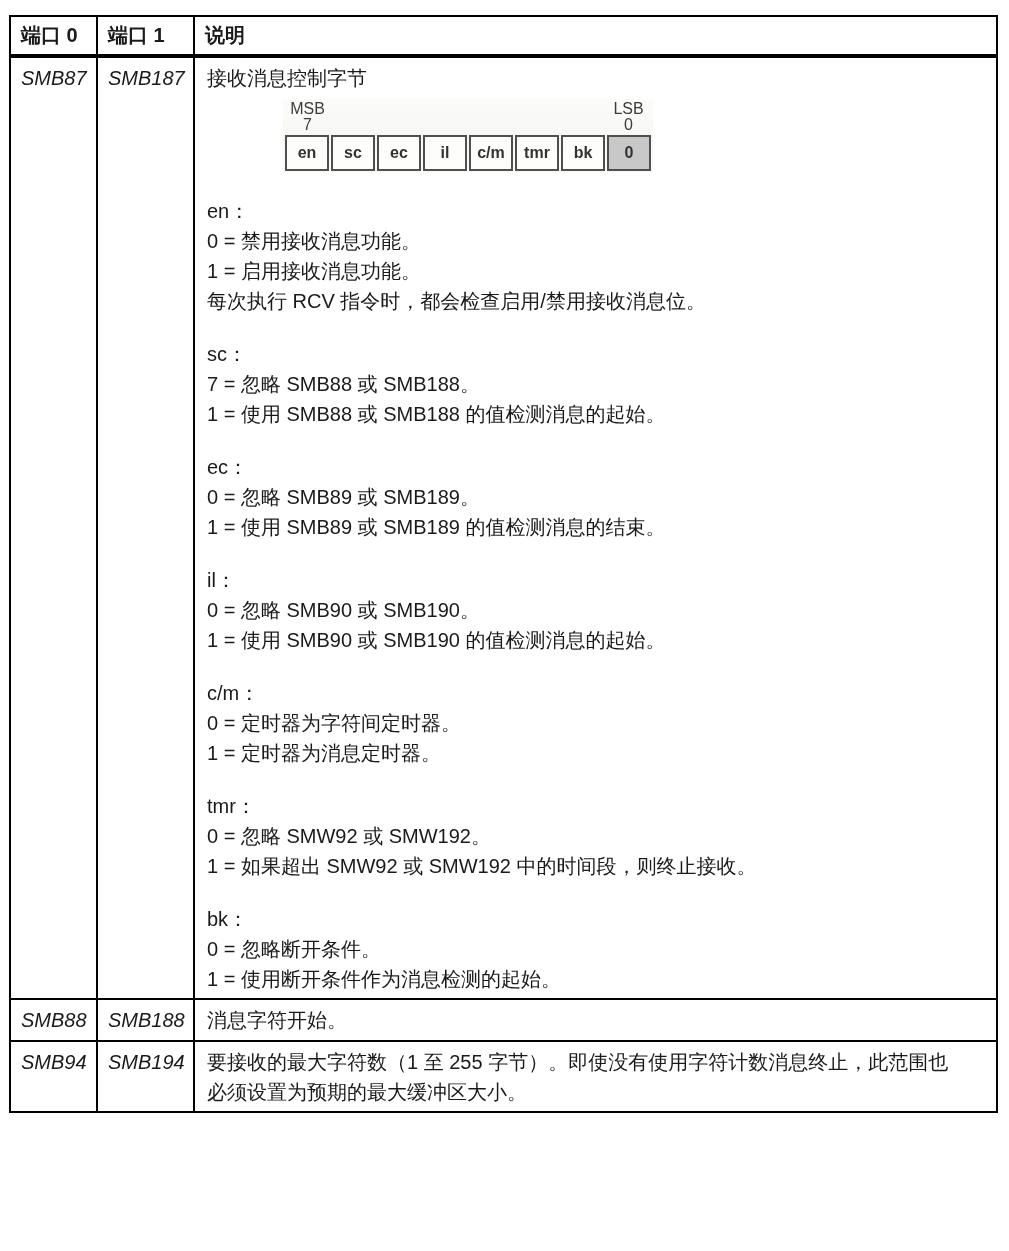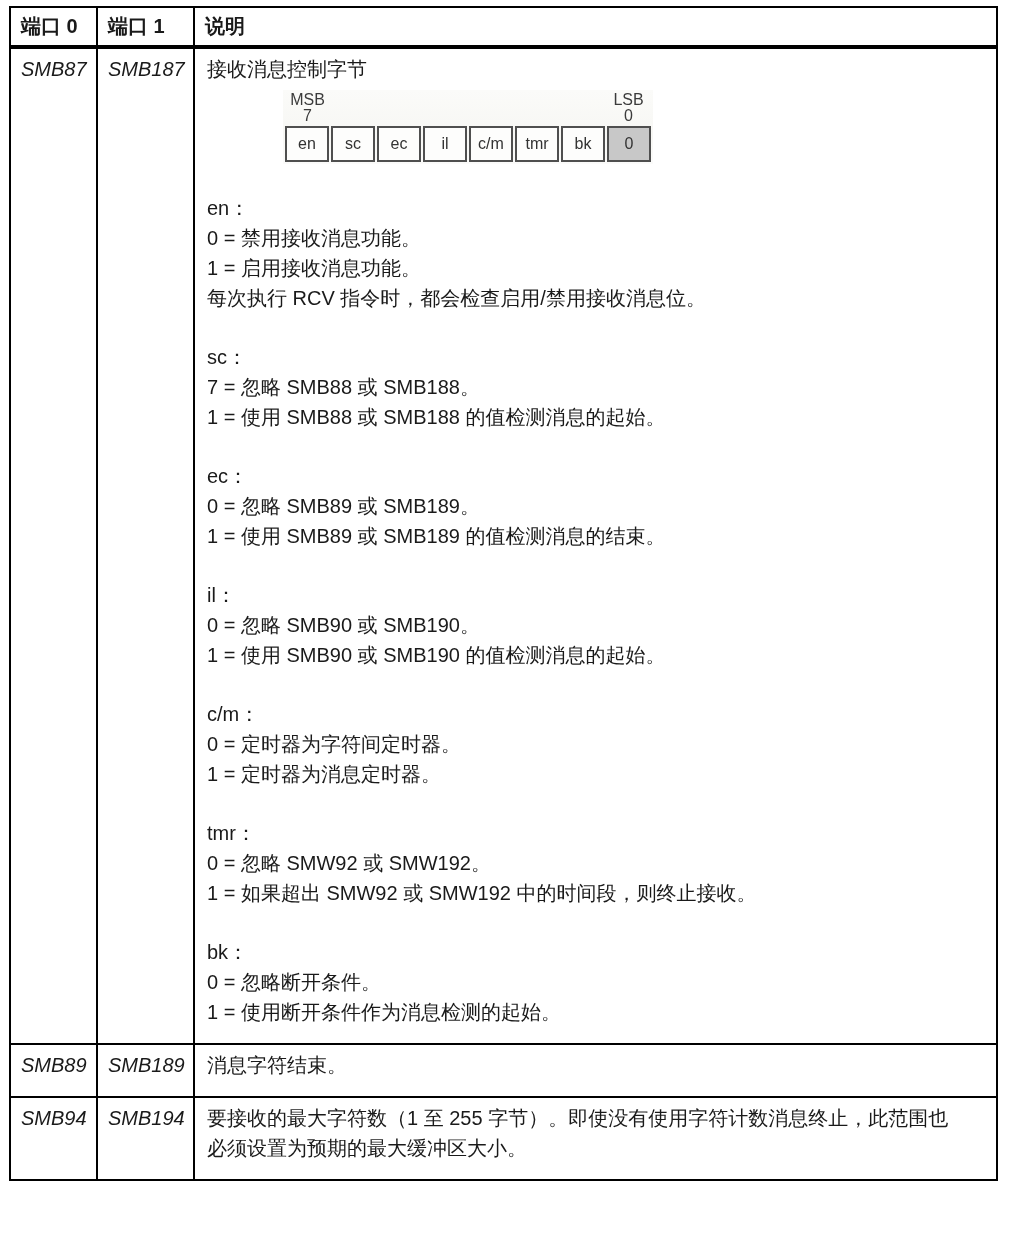"端口 0" table.sm-table { top: 6px -> 15px }
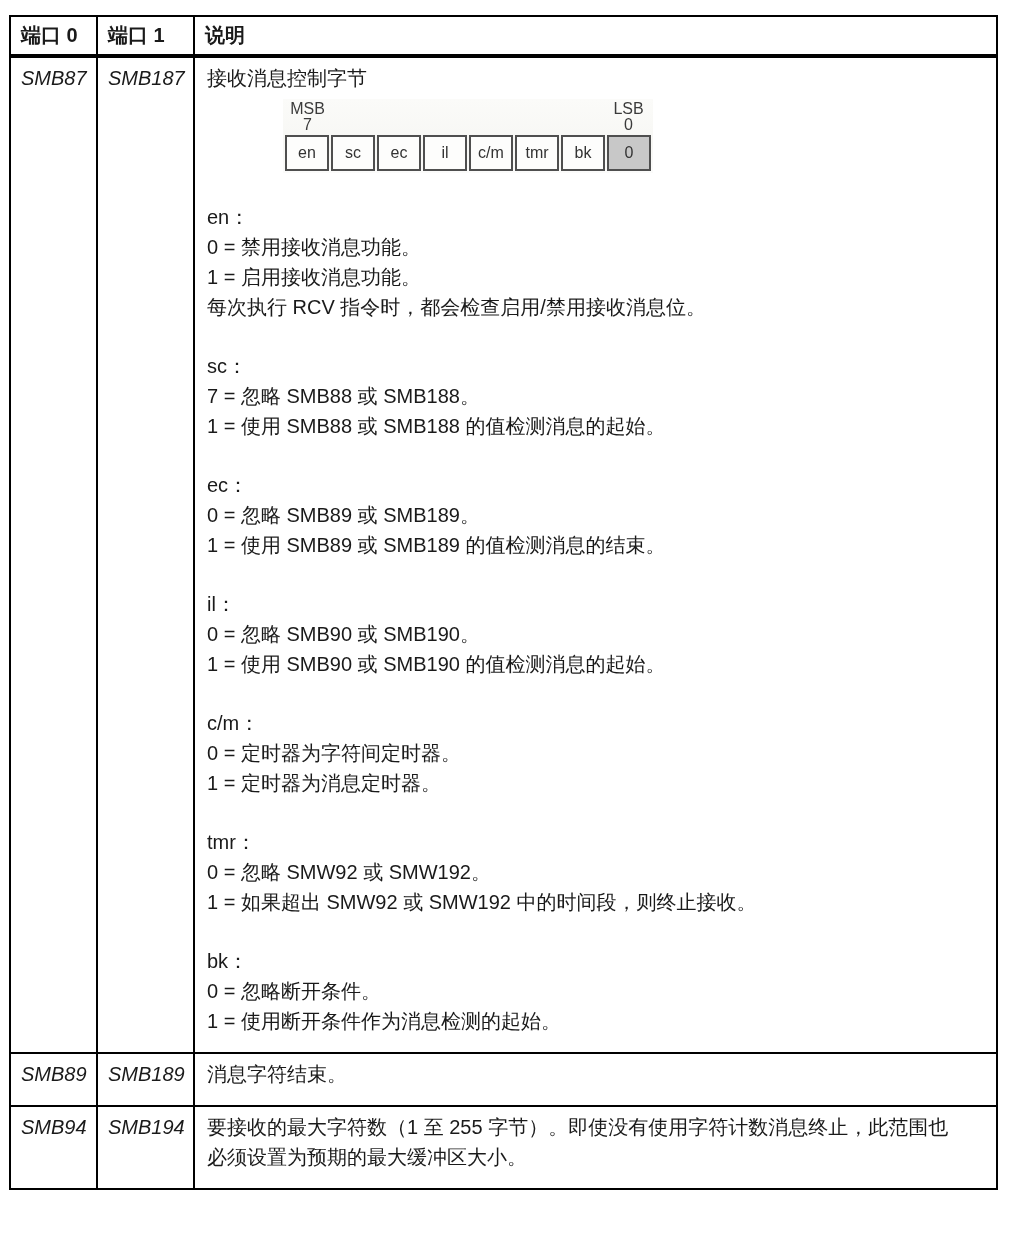"接收消息控制字节" td.desc-cell { padding: 5px 35px 16px 12px -> 5px 35px 4px 12px }
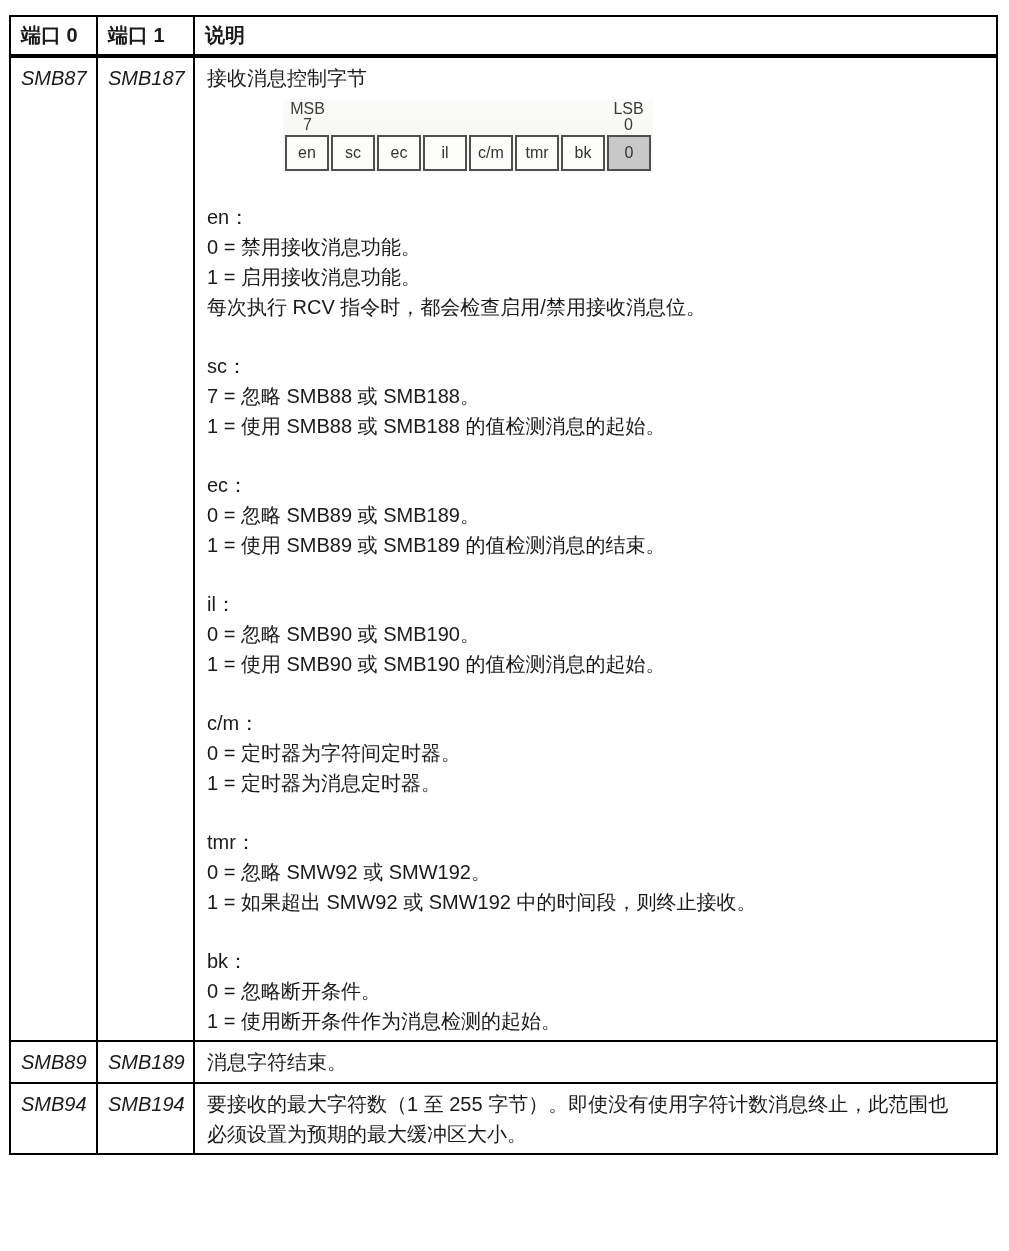"en" .bits { font-weight: none -> bold }
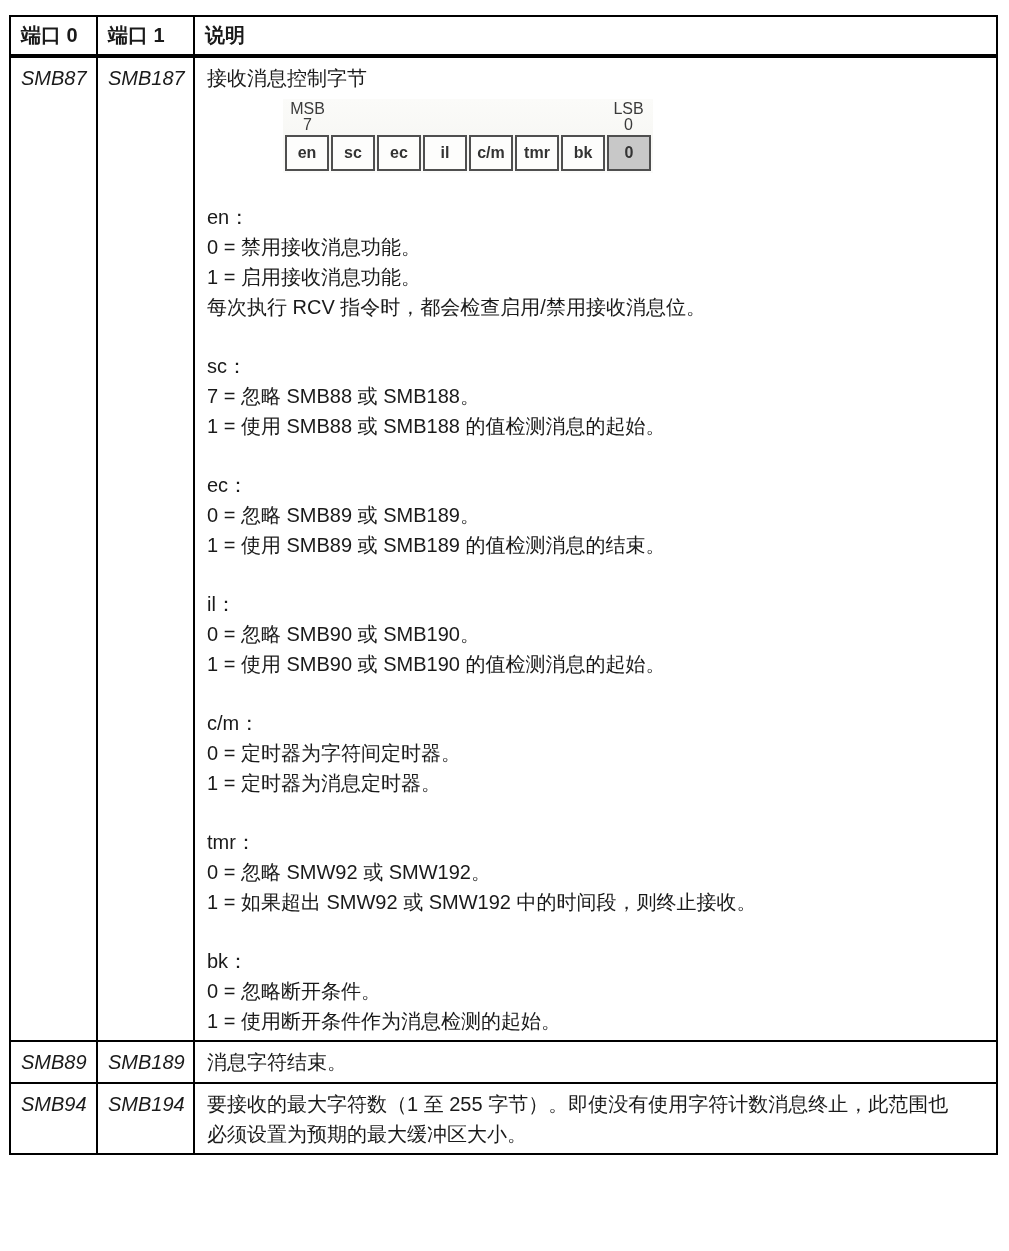"en：" .section { margin-top: 29px -> 23px }
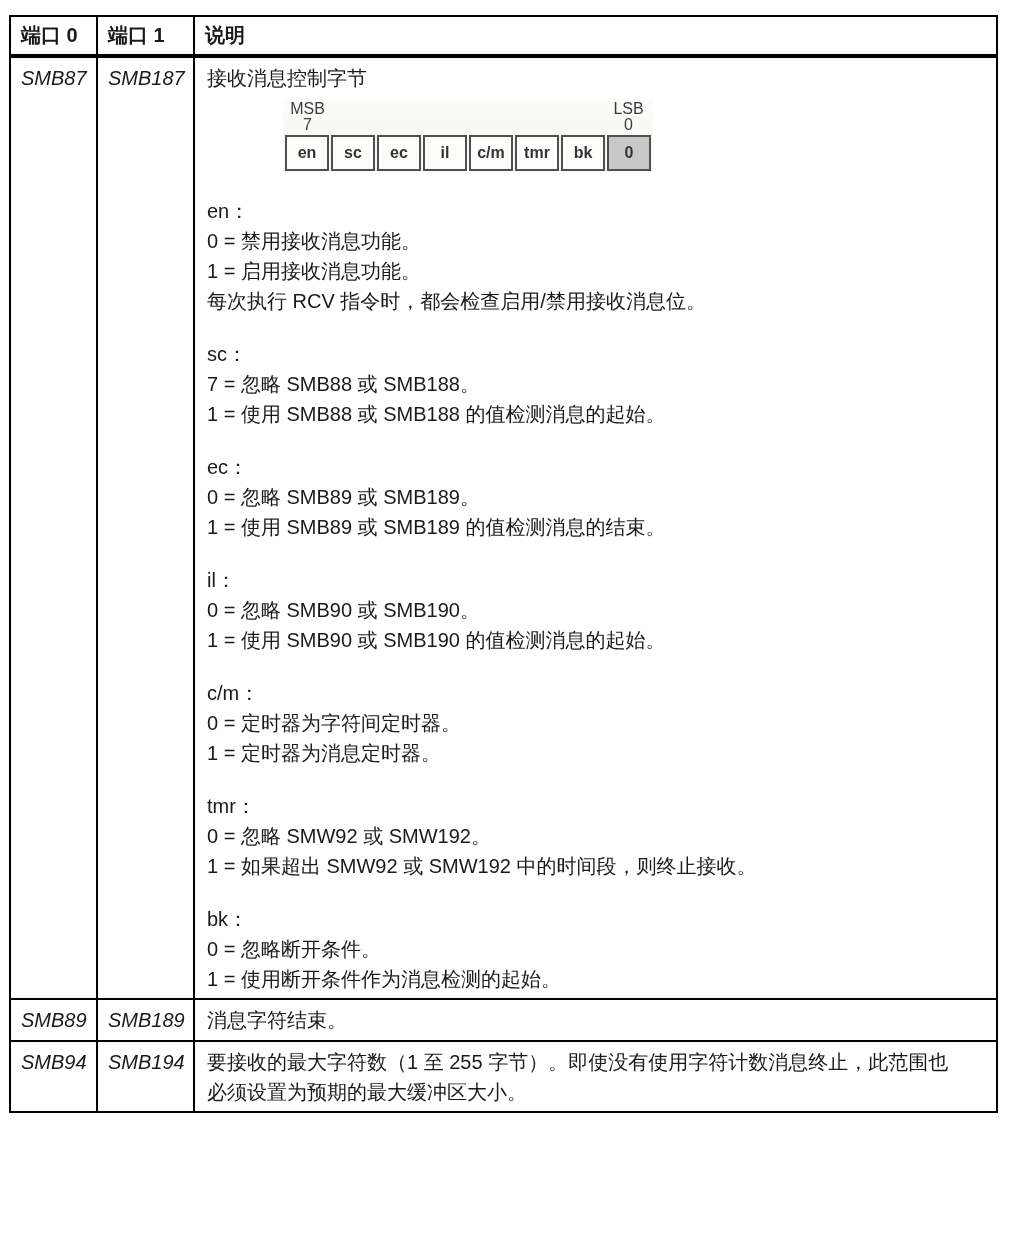"SMB88" tr { html: none -> <tr> <td>SMB88</td> <td>SMB188</td> <td>消息字符开始。</td> </tr> }
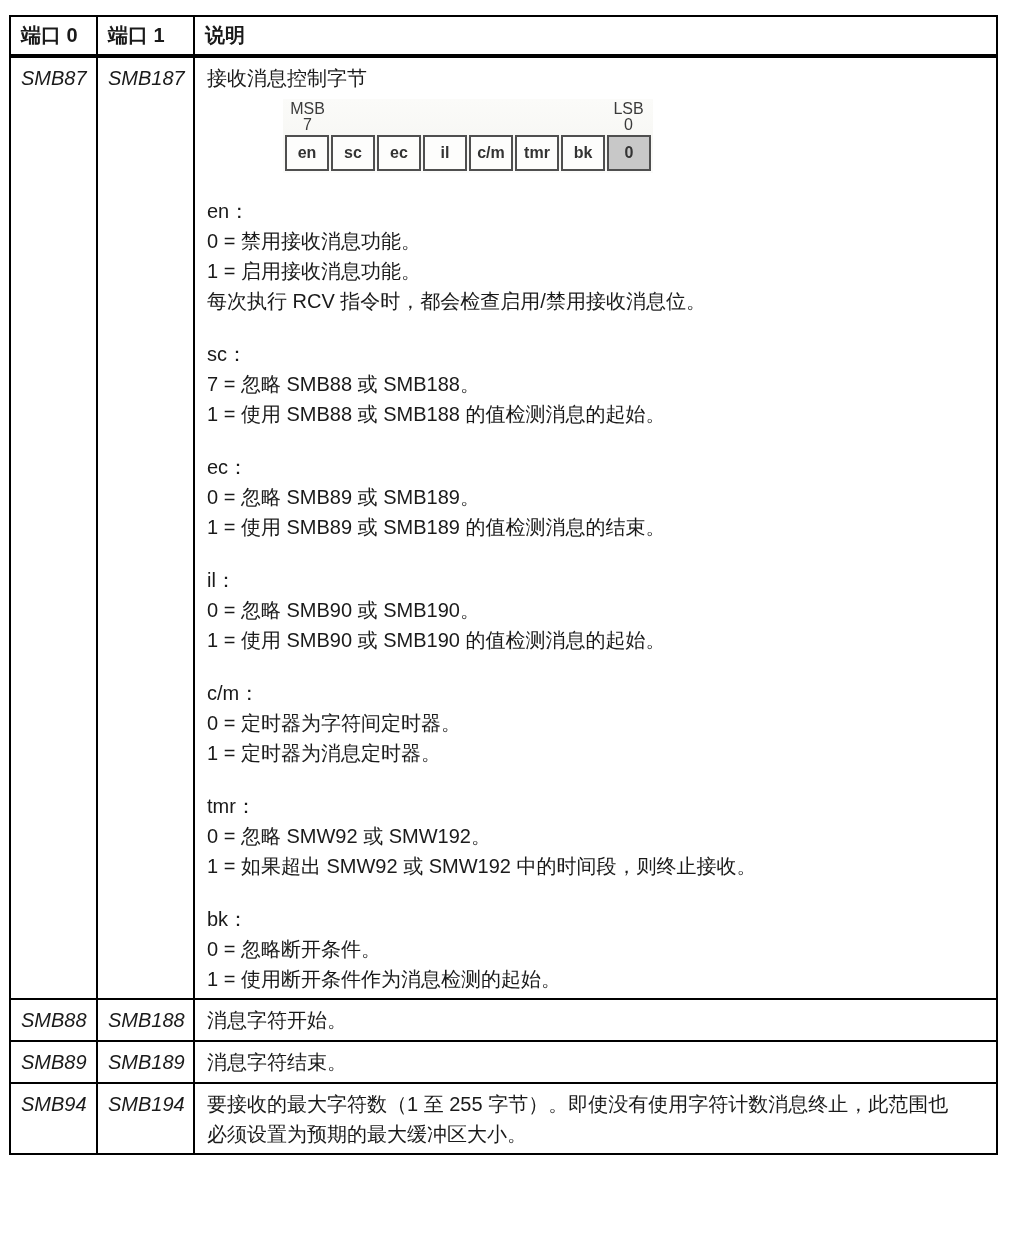"SMB89" tr { html: <tr> <td>SMB89</td> <td>SMB189</td> <td>消息字符结束。</td> </tr> -> none }
